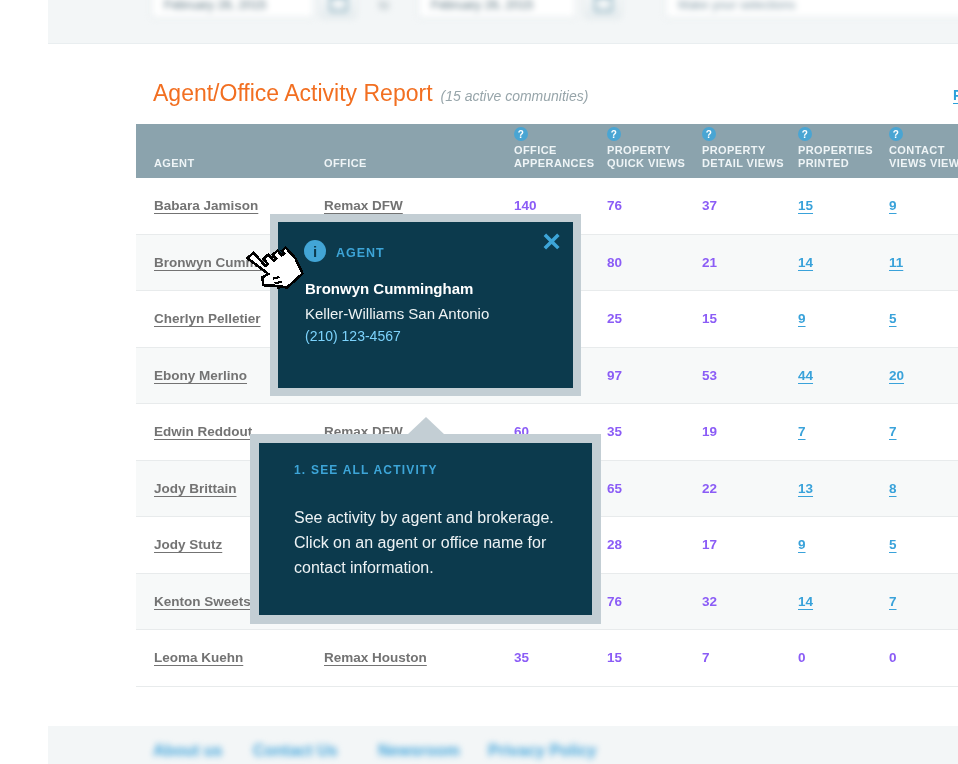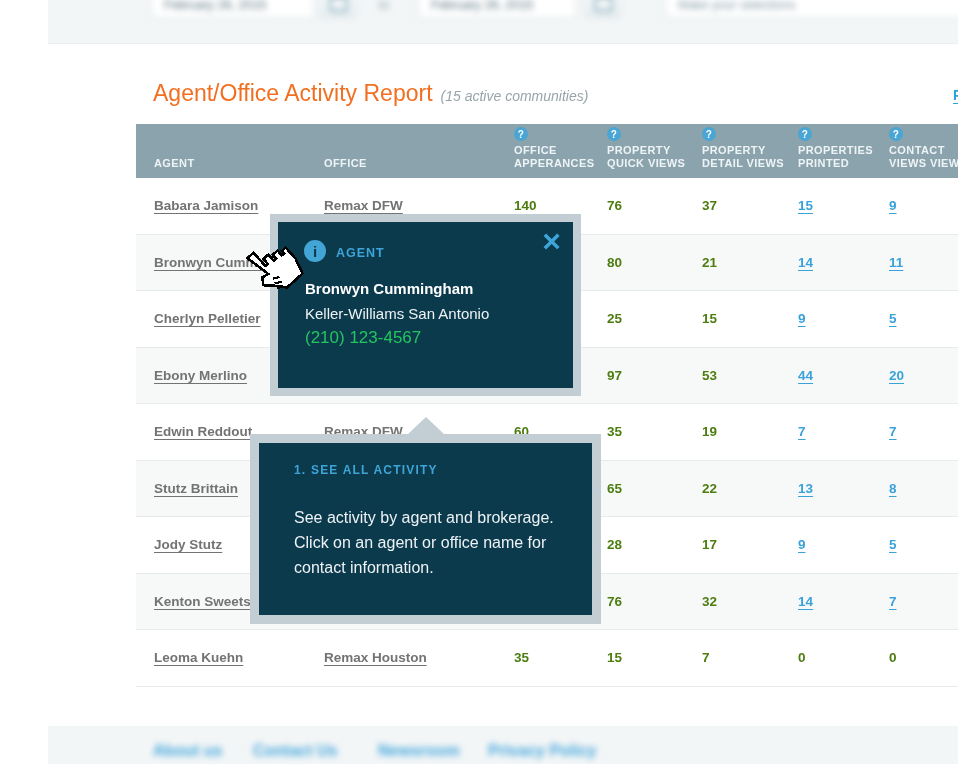"140" .num { color: #4d7c0f -> #8b5cf6 }
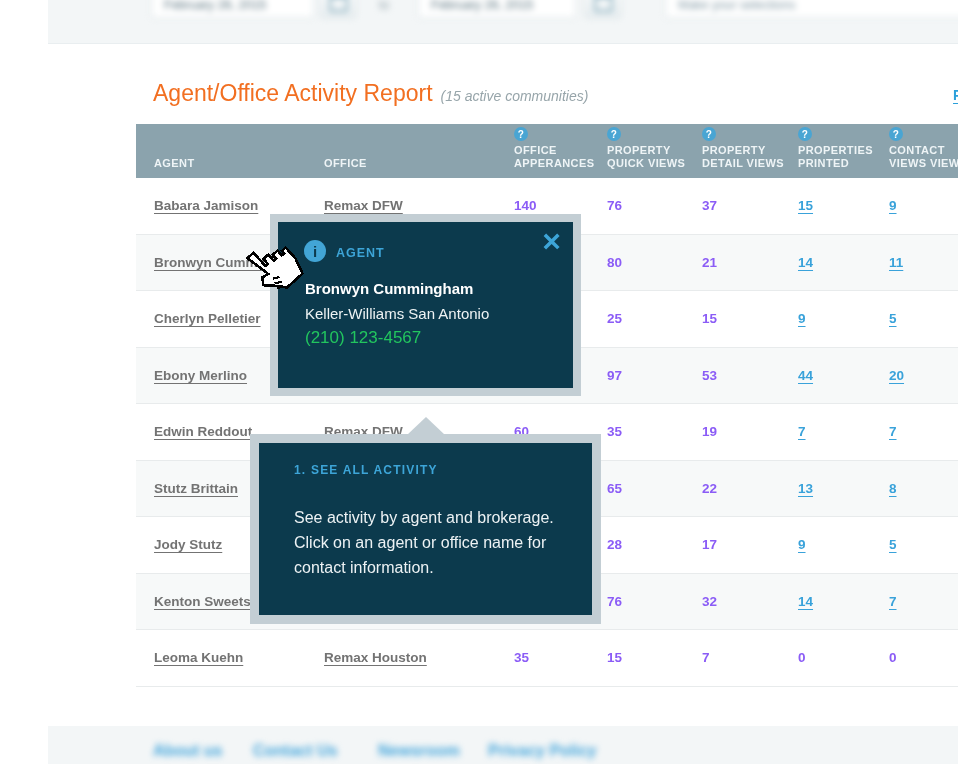"(210) 123-4567" .tip-phone { color: #22c55e -> #7dd3fc; font-size: 17px -> 14px }
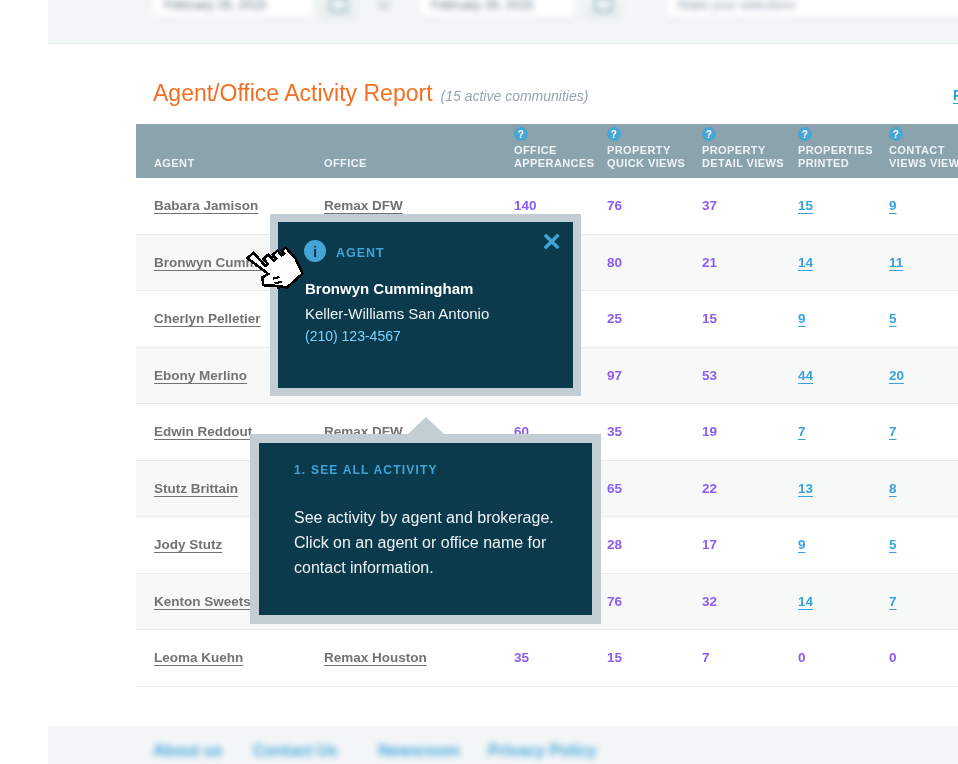"Stutz Brittain" a.cell-link { text: Stutz -> Jody }
